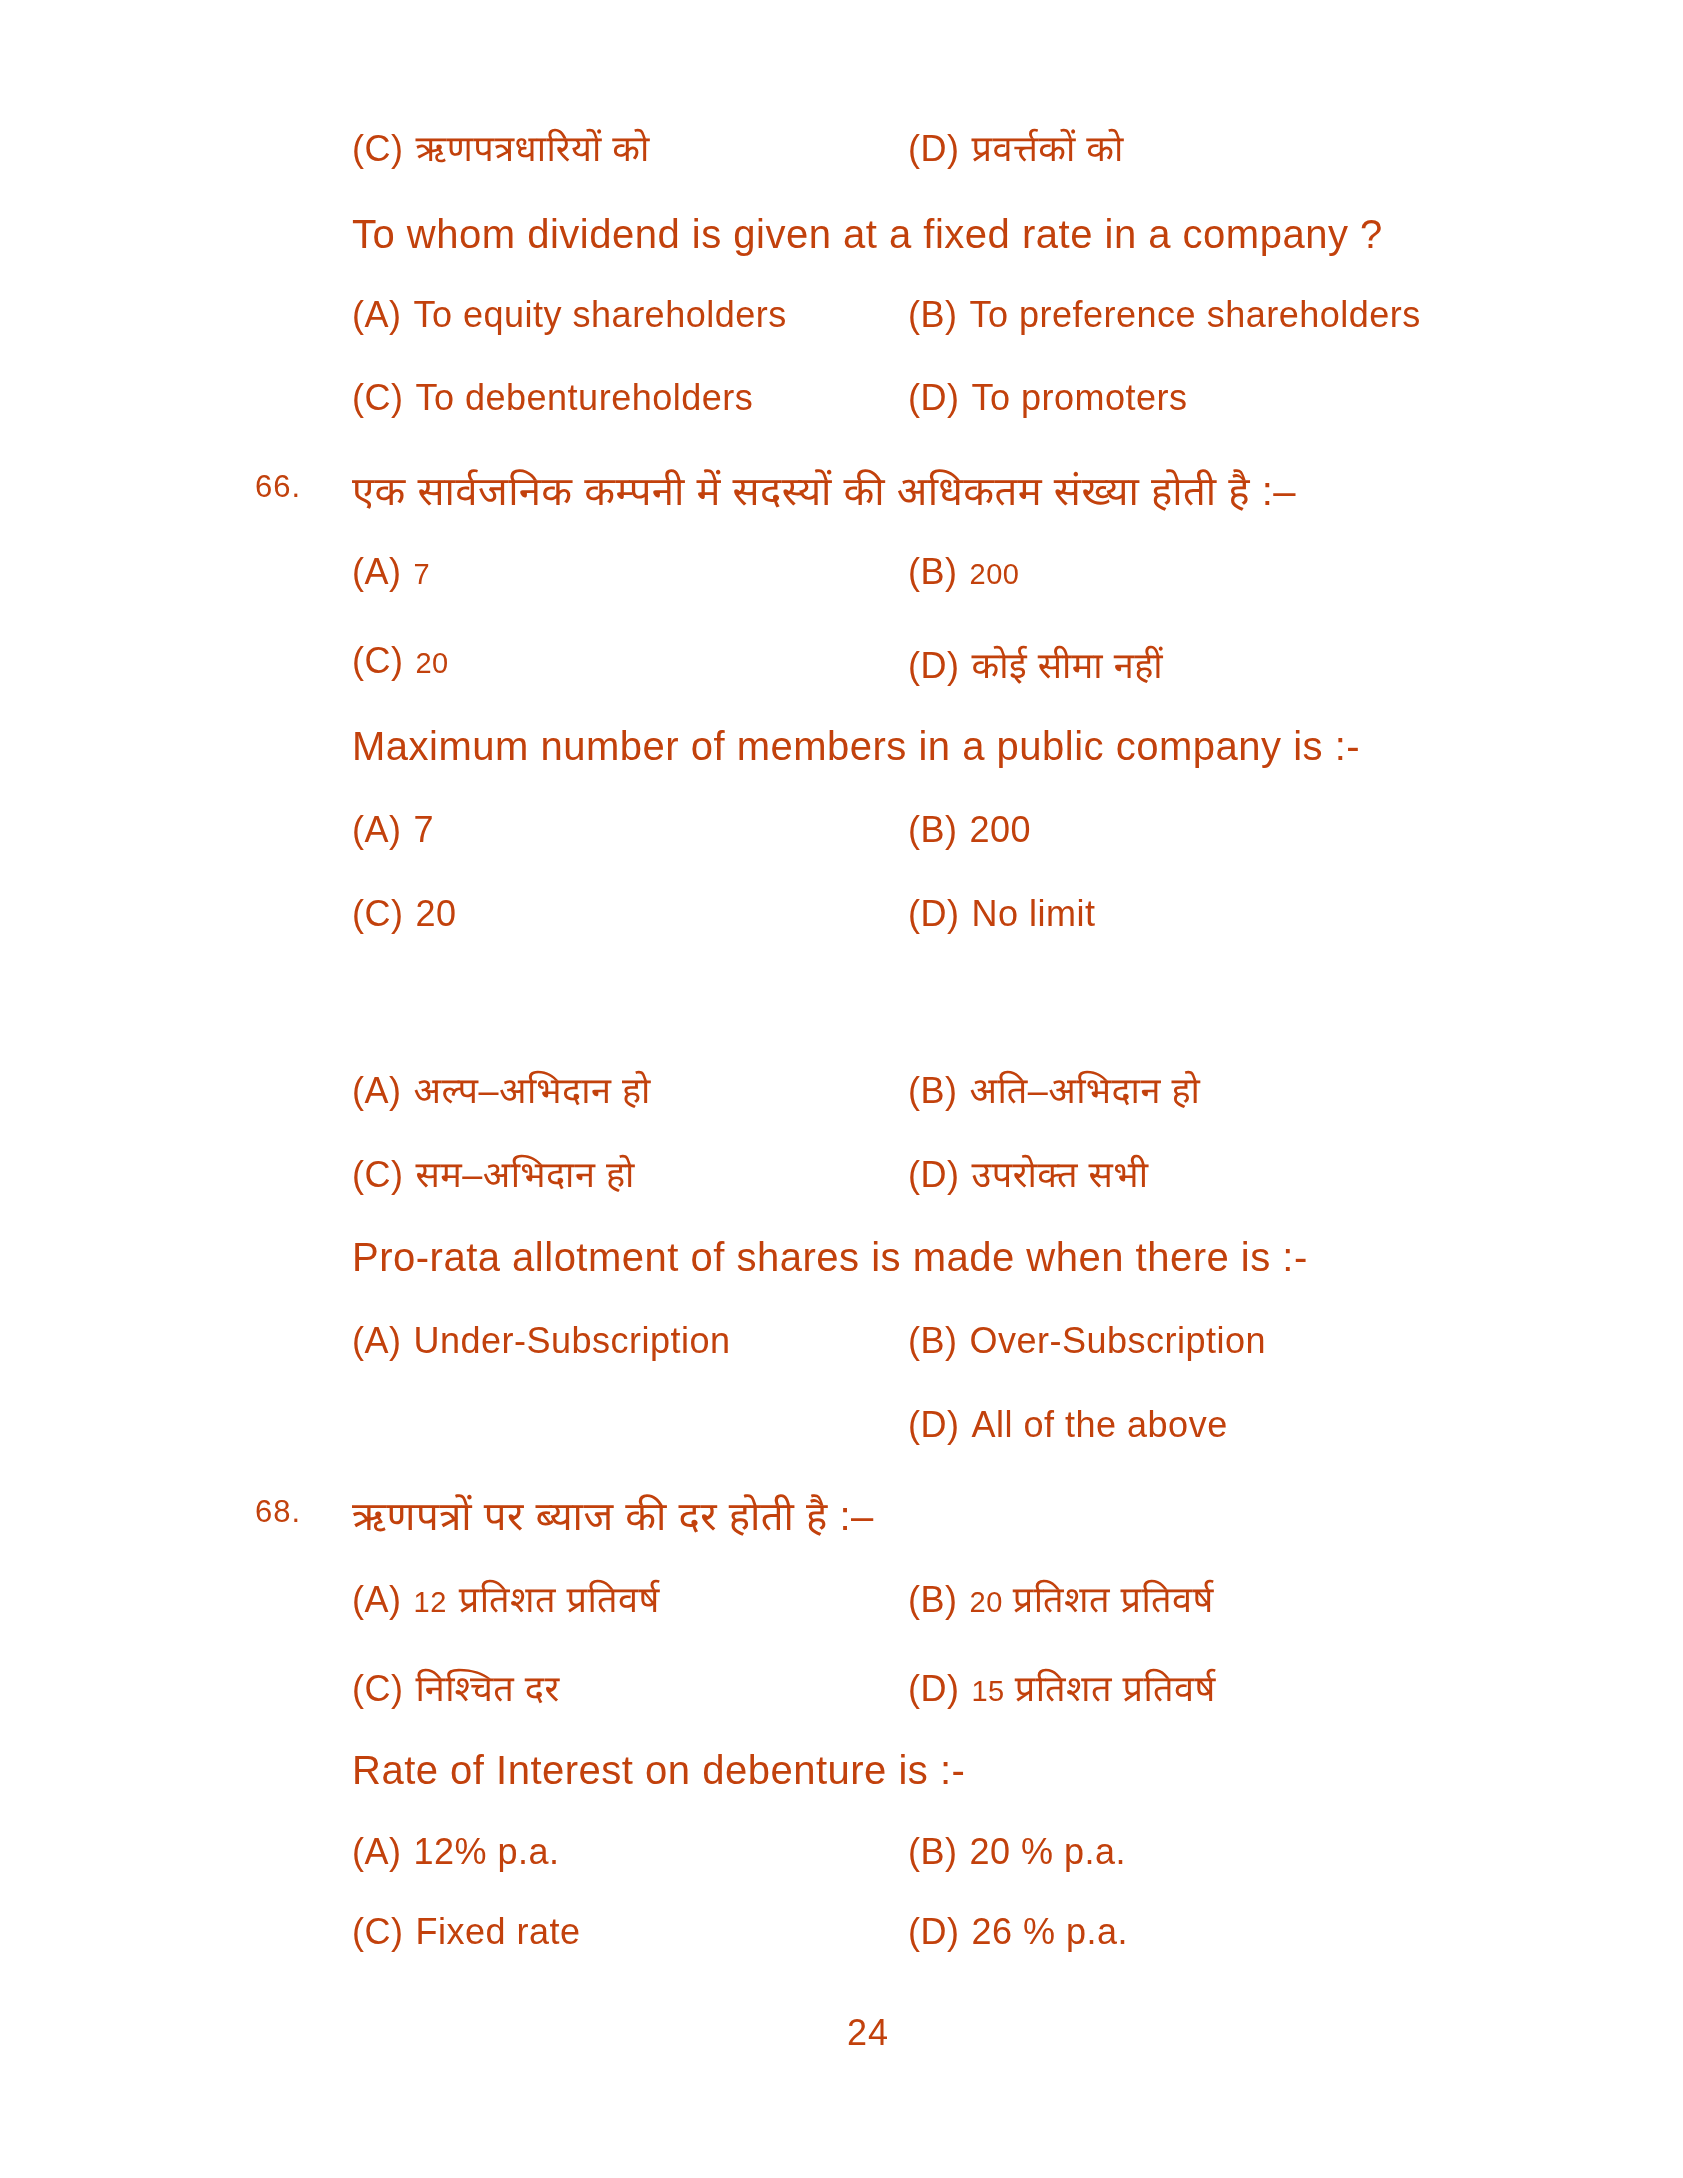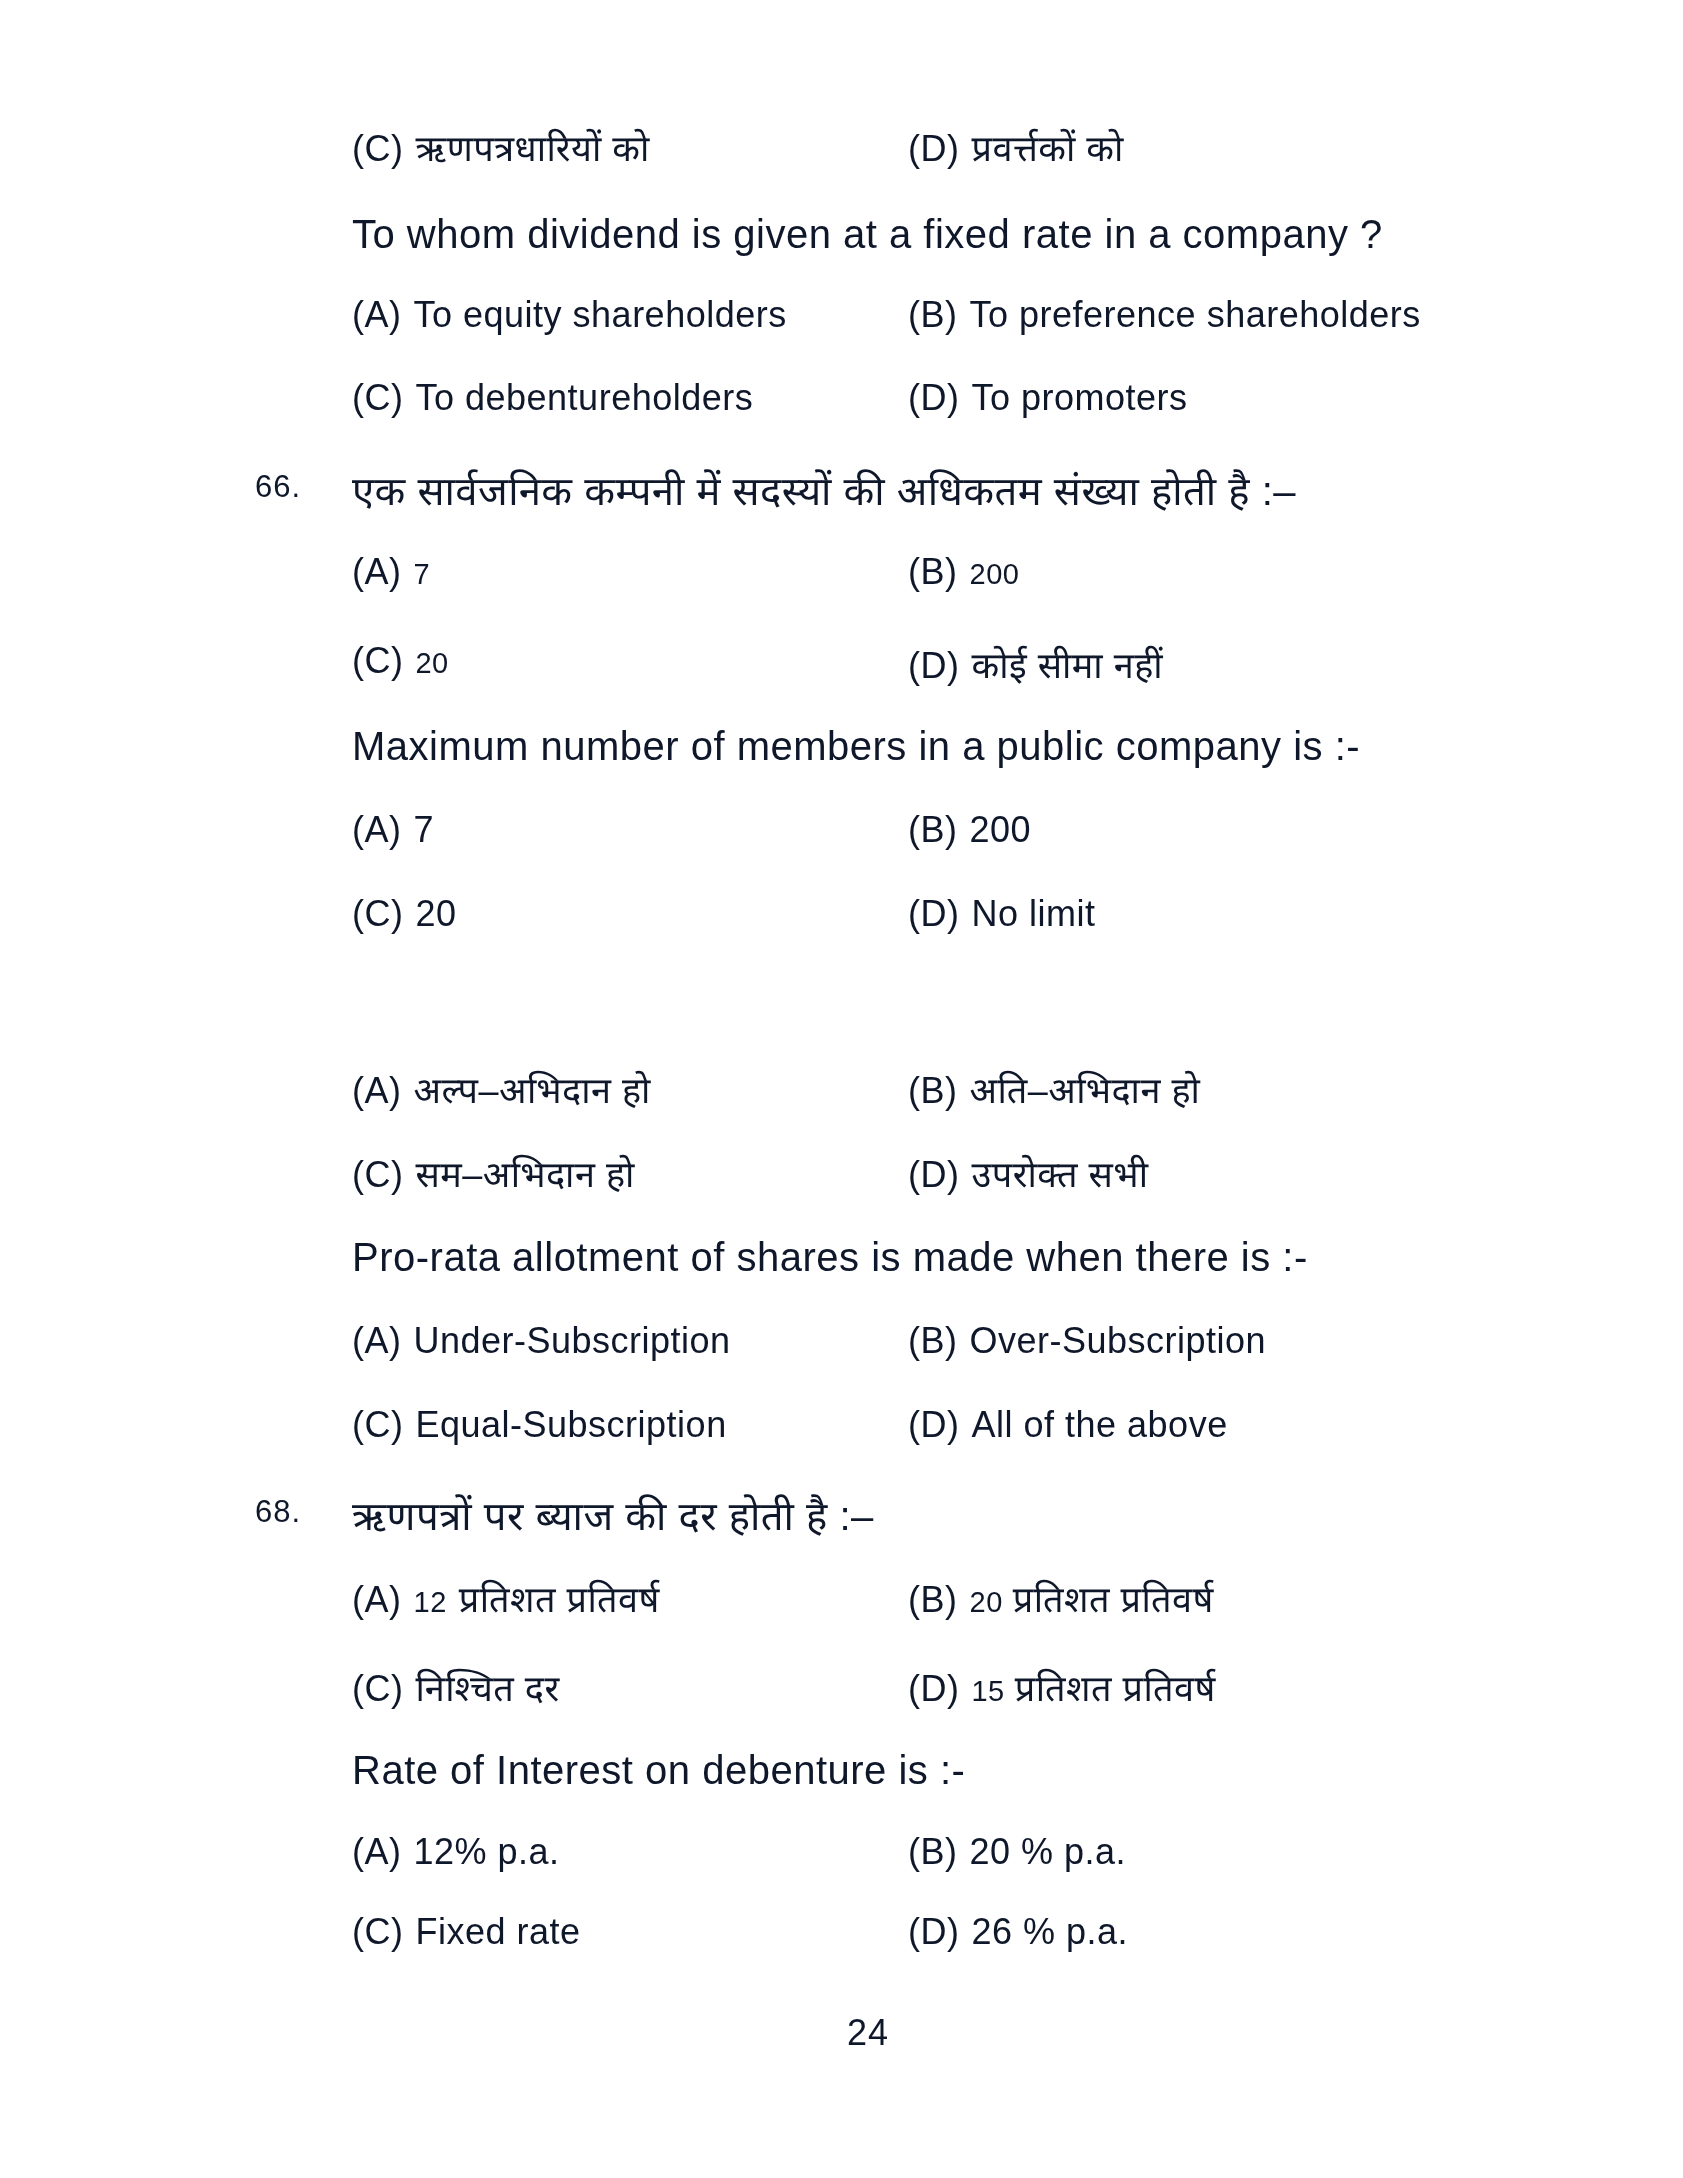"(C) ऋणपत्रधारियों को" .page { color: #0f172a -> #c2410c }
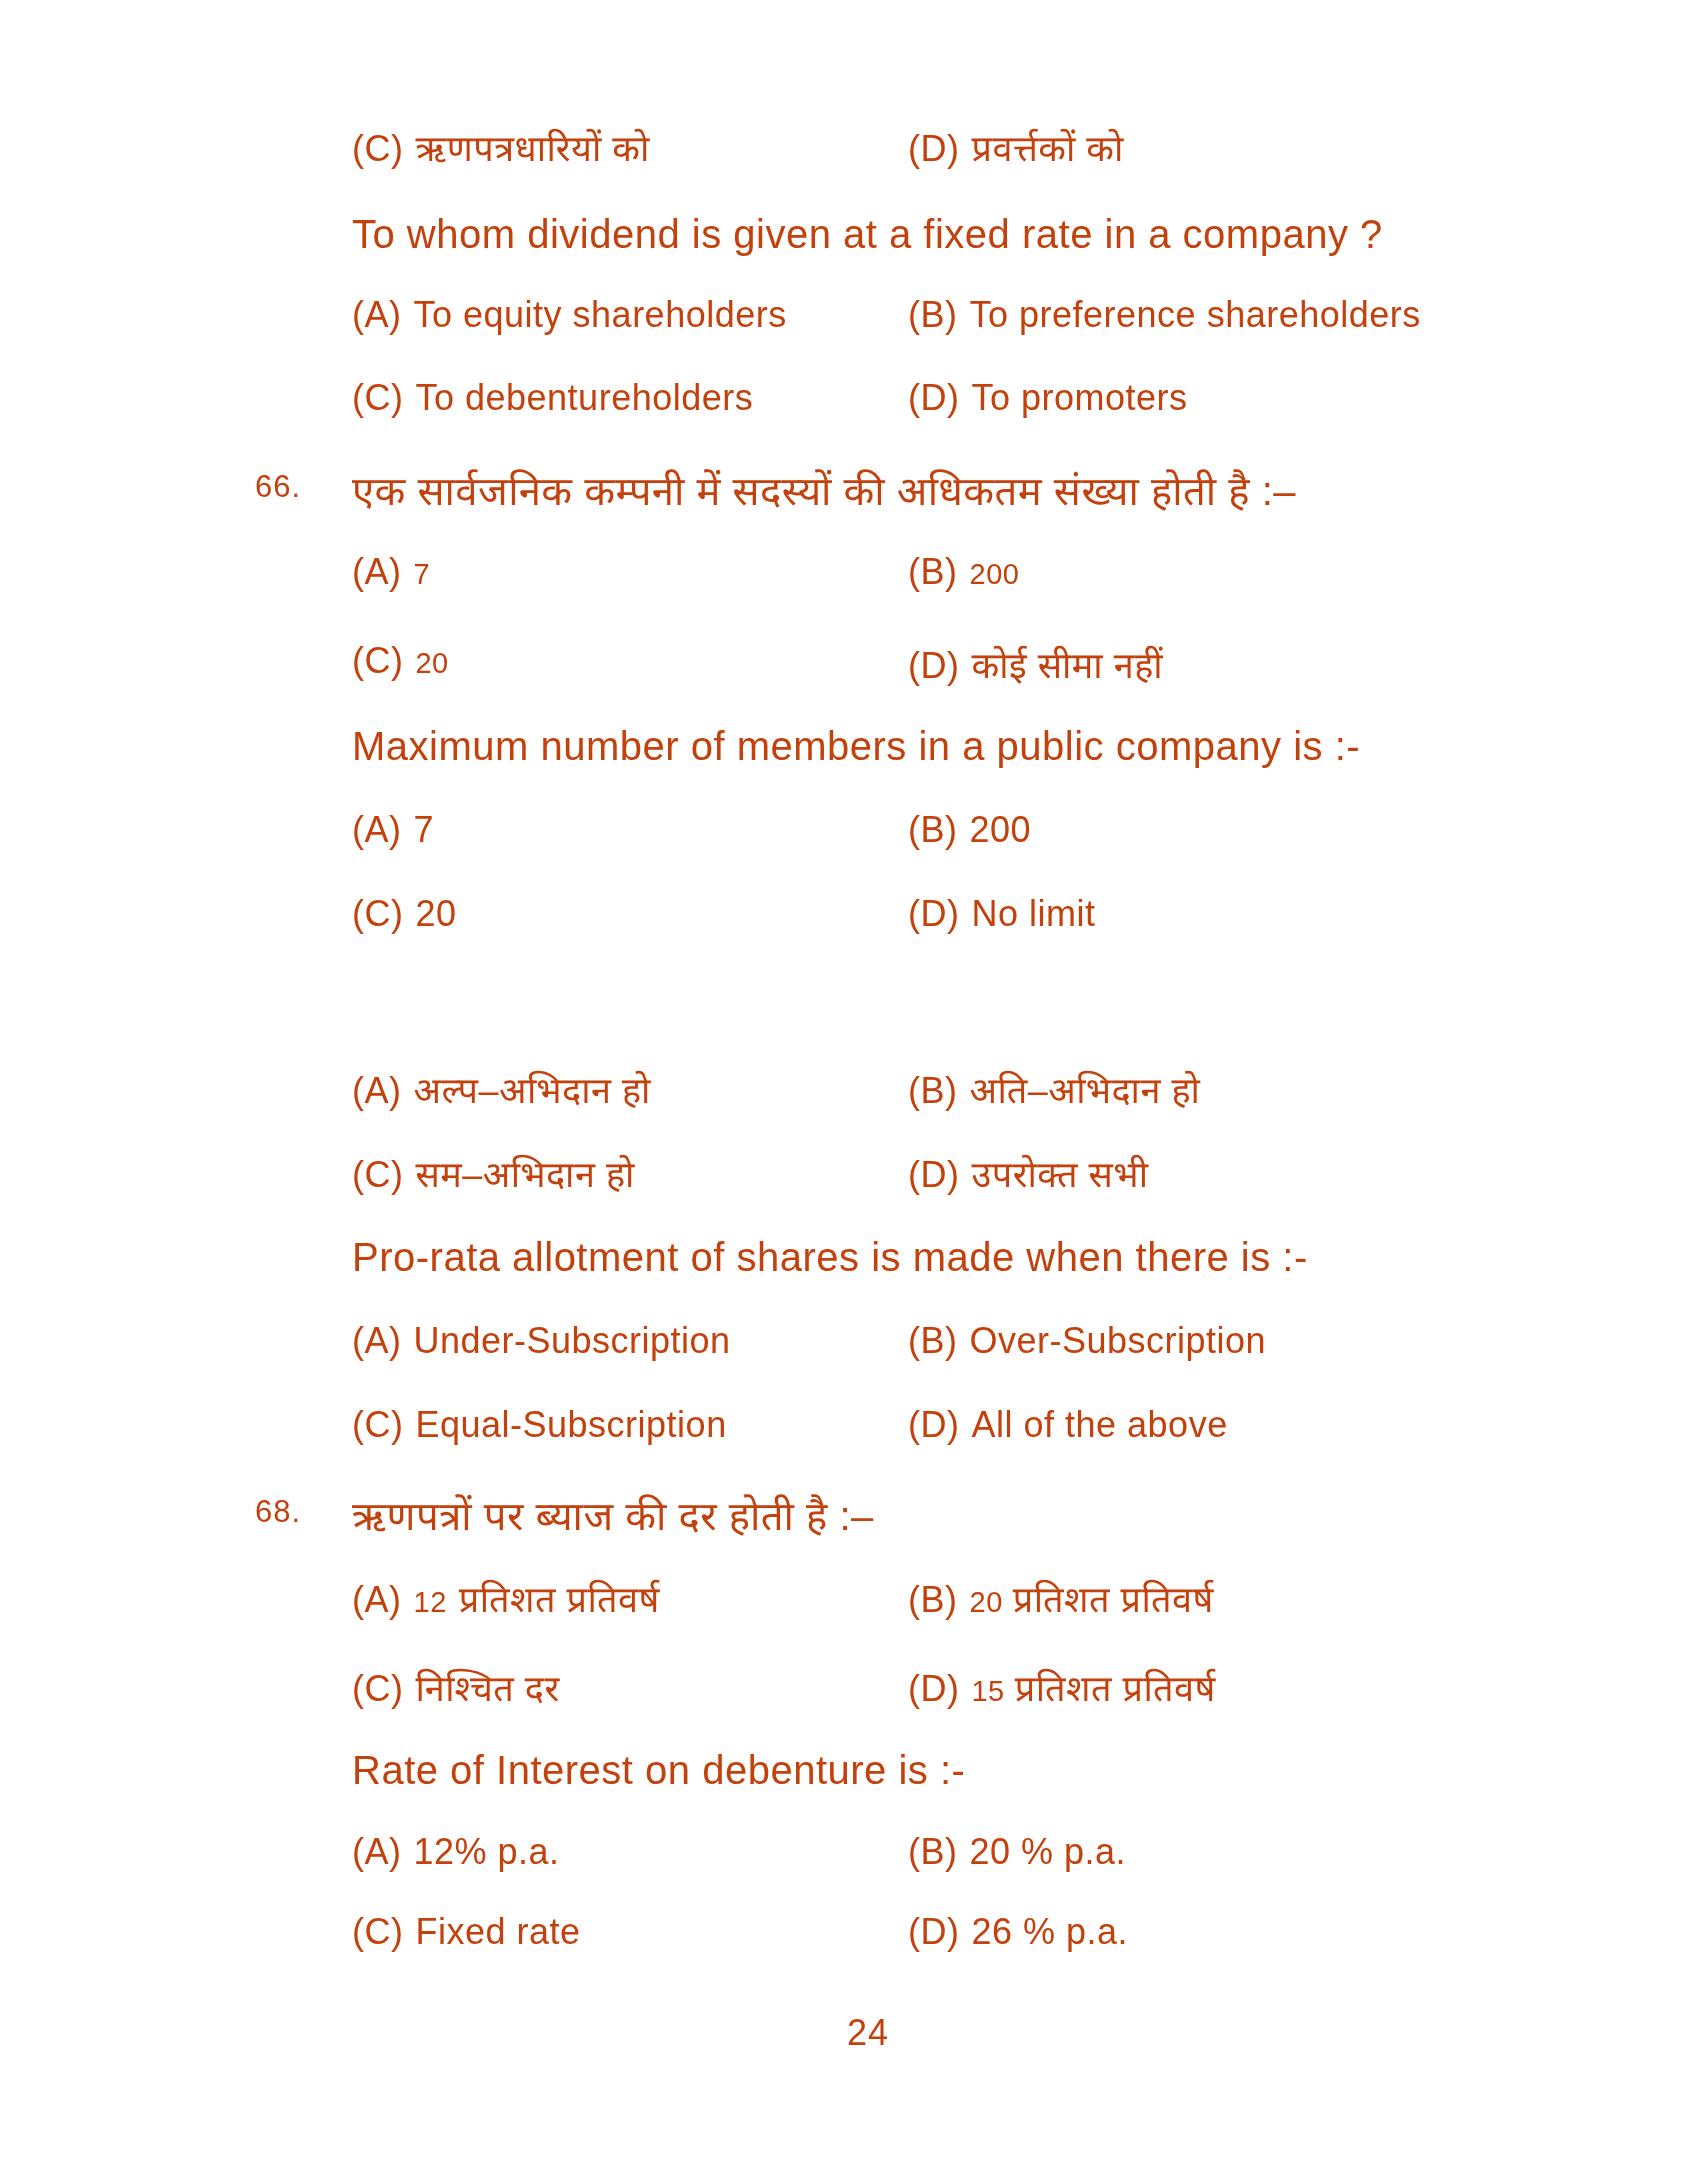"(C) Equal-Subscription" span.opt { html: <span> <span>(C)</span><span>Equal-Subscription</span> </span> -> none }
